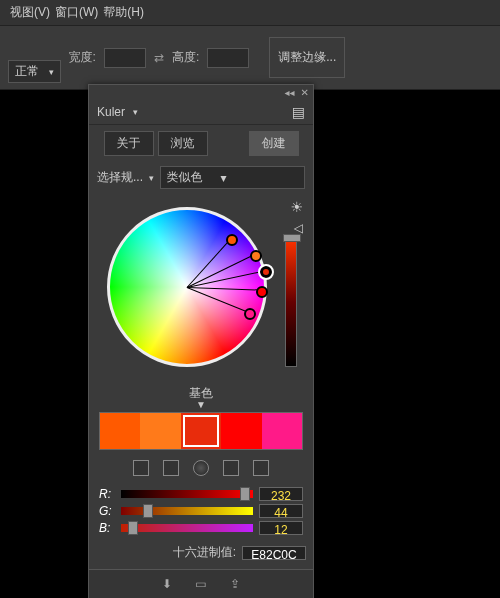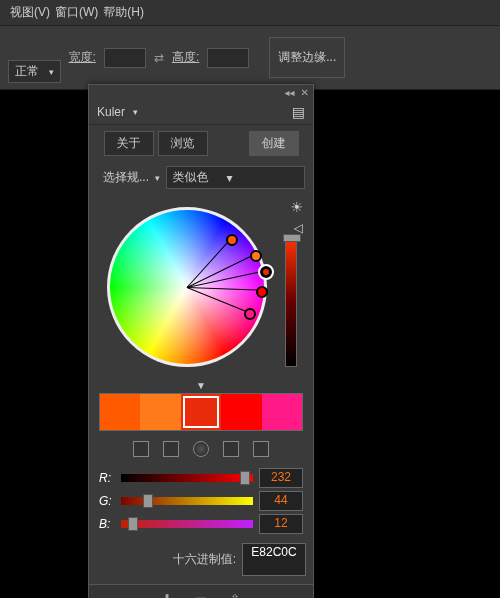"宽度:" .toolbar .lbl { text-decoration: underline -> none }
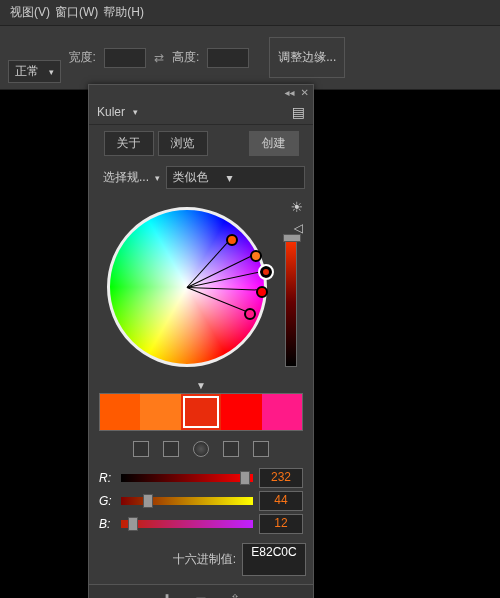"选择规..." .rule-row { margin-left: 6px -> none }
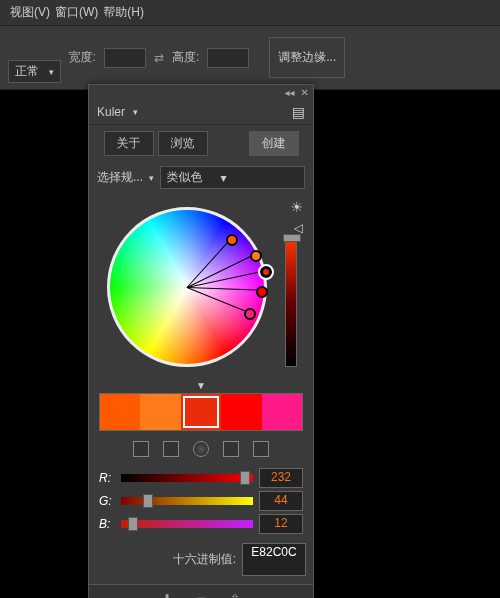"基色" div.base-lbl { html: none -> <div>基色</div> }
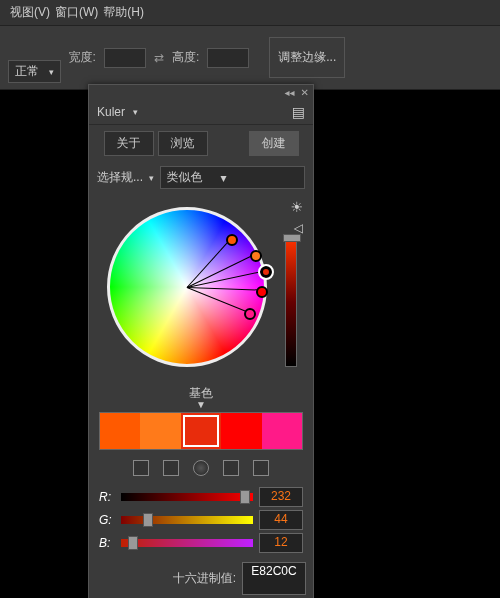"232" .rgb .val { color: #f97316 -> #fde047; height: 20px -> 14px }
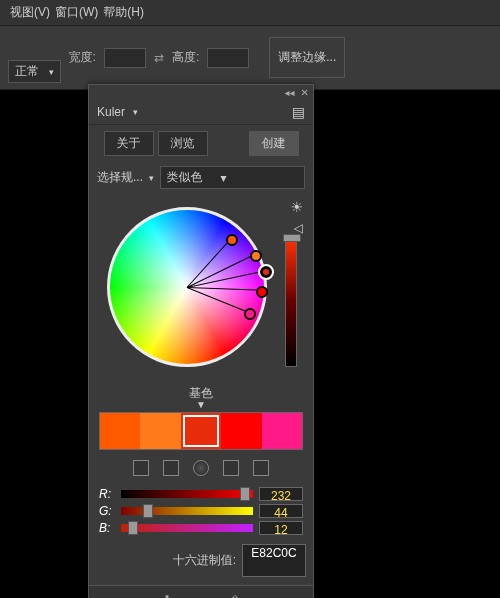"E82C0C" .hexrow .val { height: 33px -> 14px }
